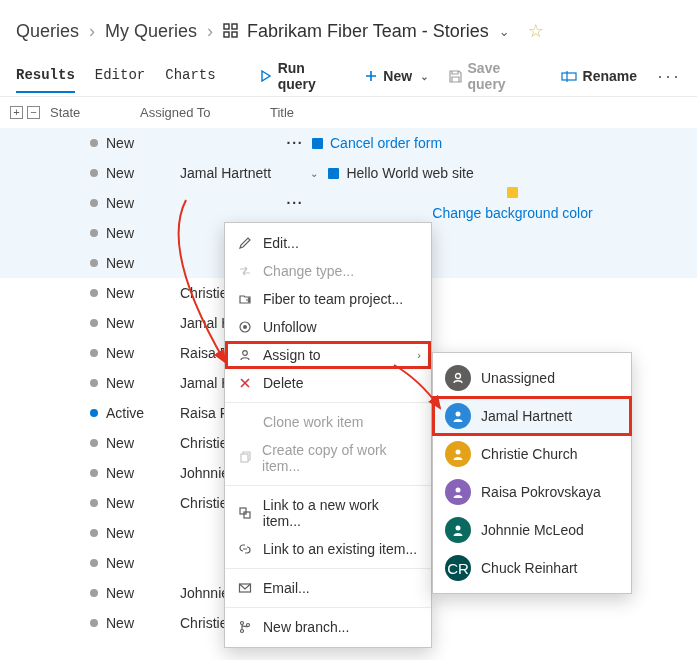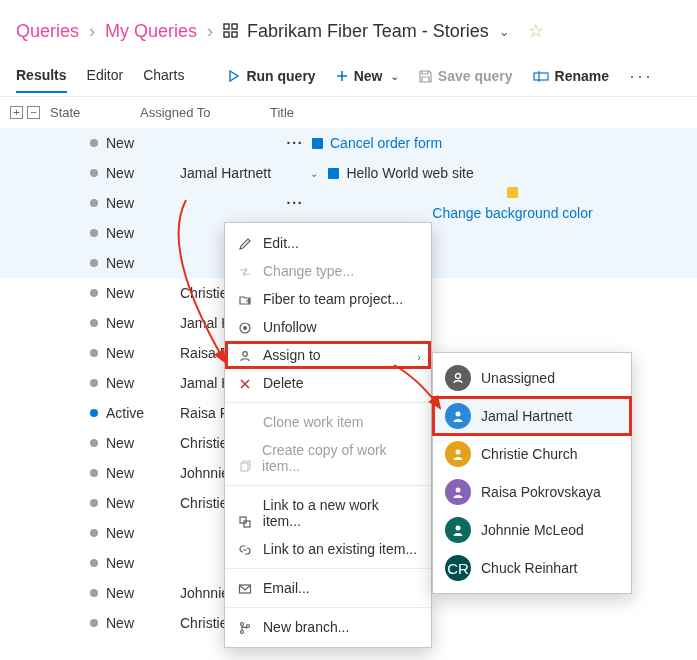"Queries" .breadcrumb .item { color: #ec4899 -> #404040 }
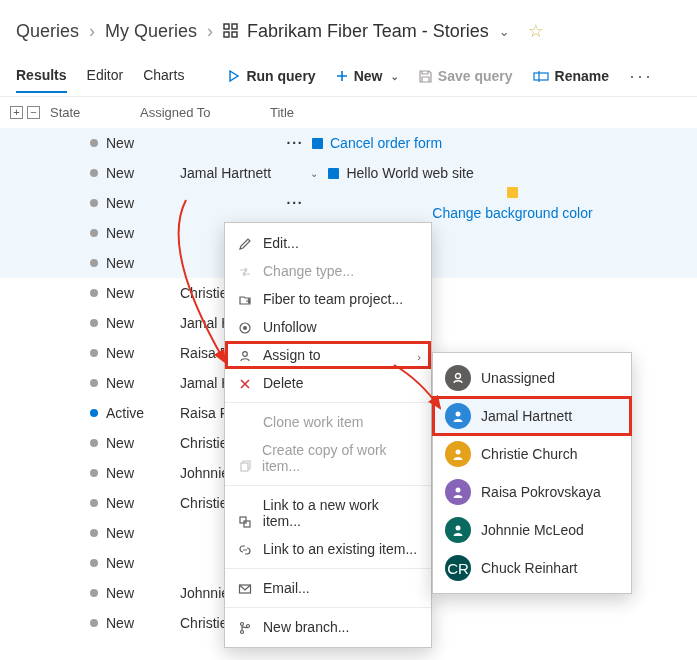"Results" .tab { font-family: none -> Liberation Mono, monospace }
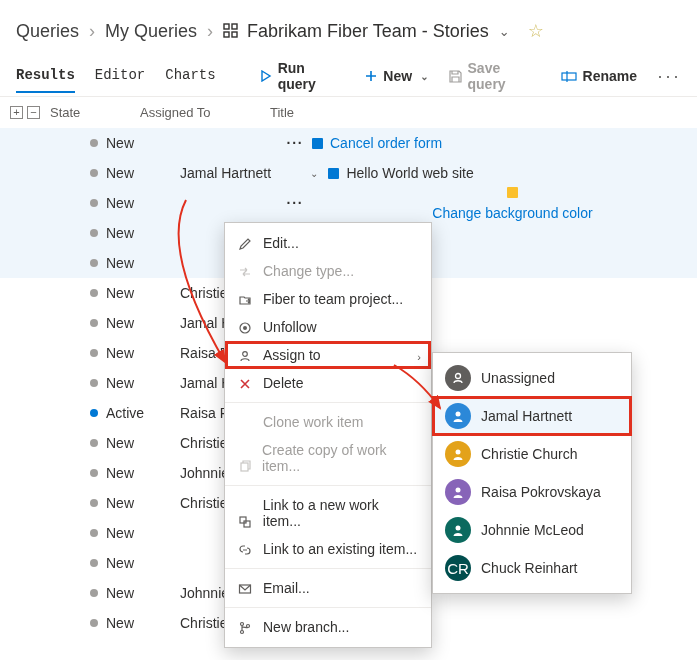"Edit..." .ctxitem { align-items: flex-end -> center }
